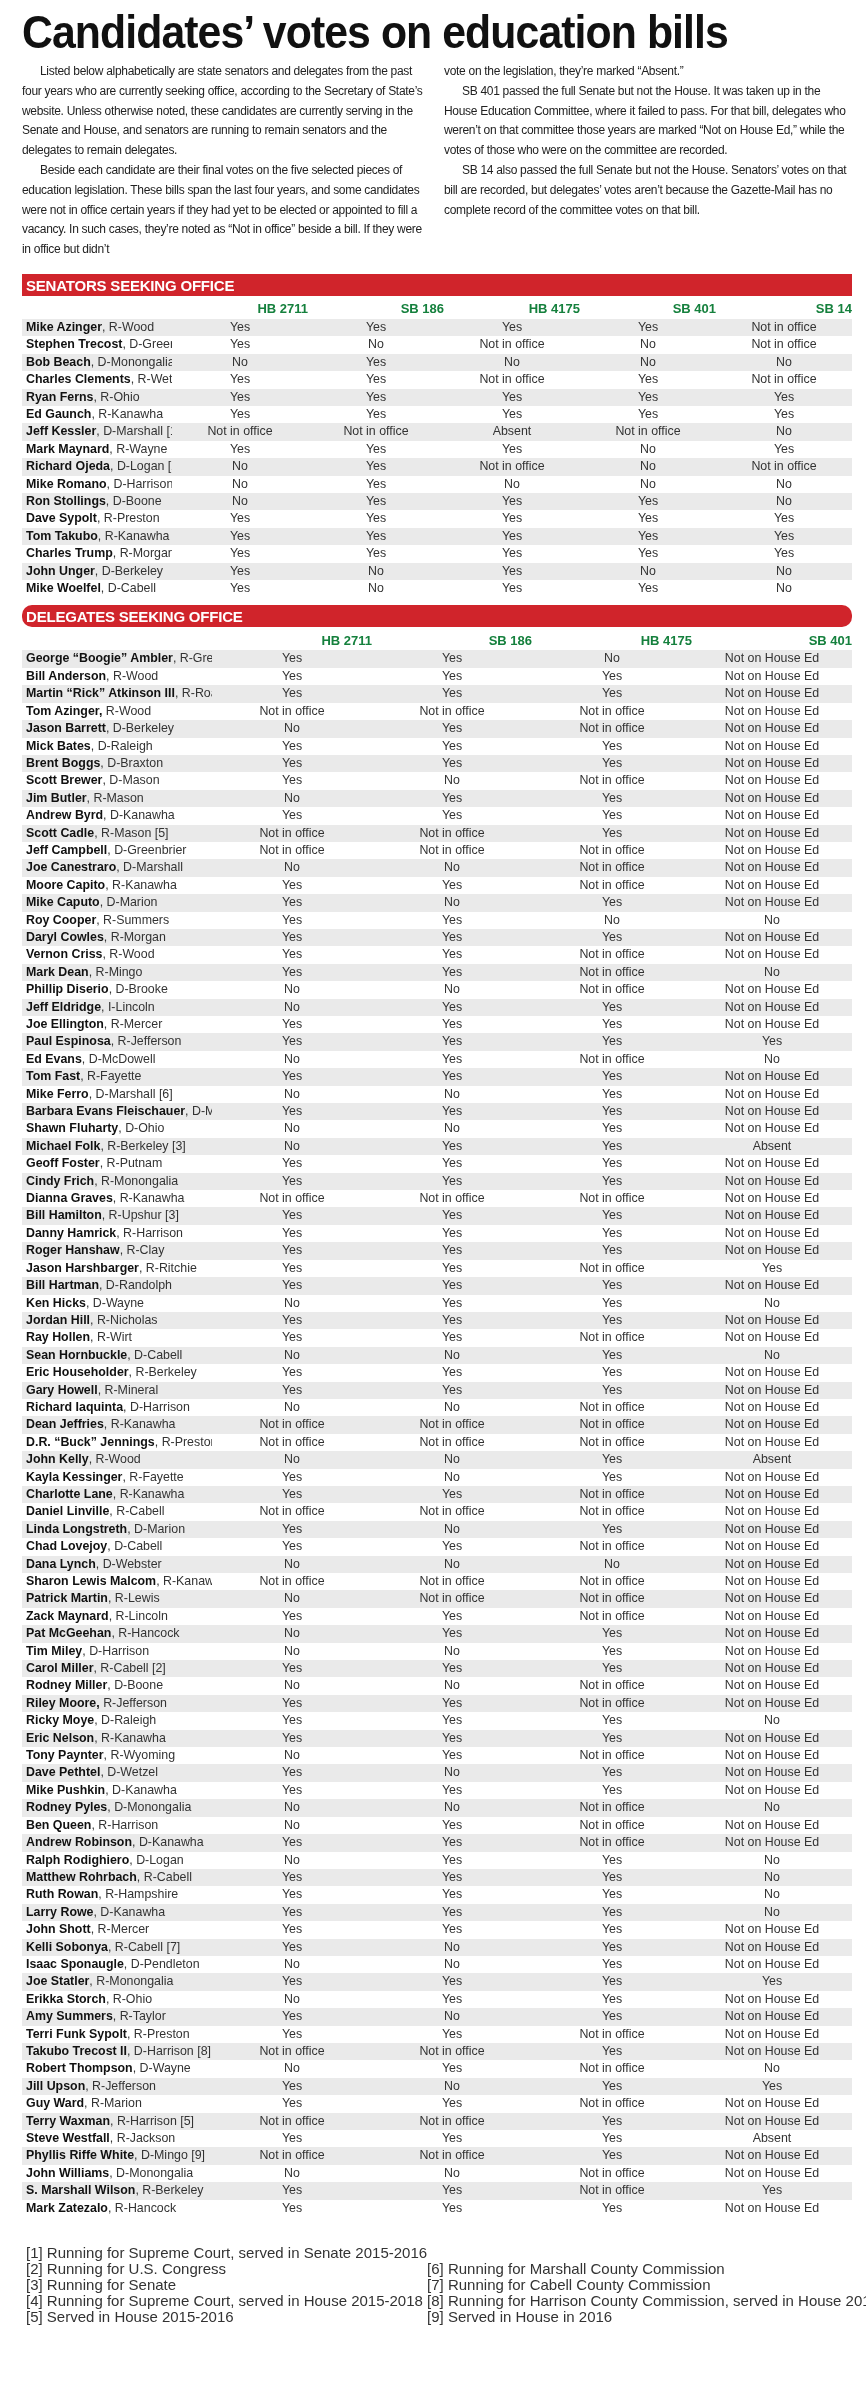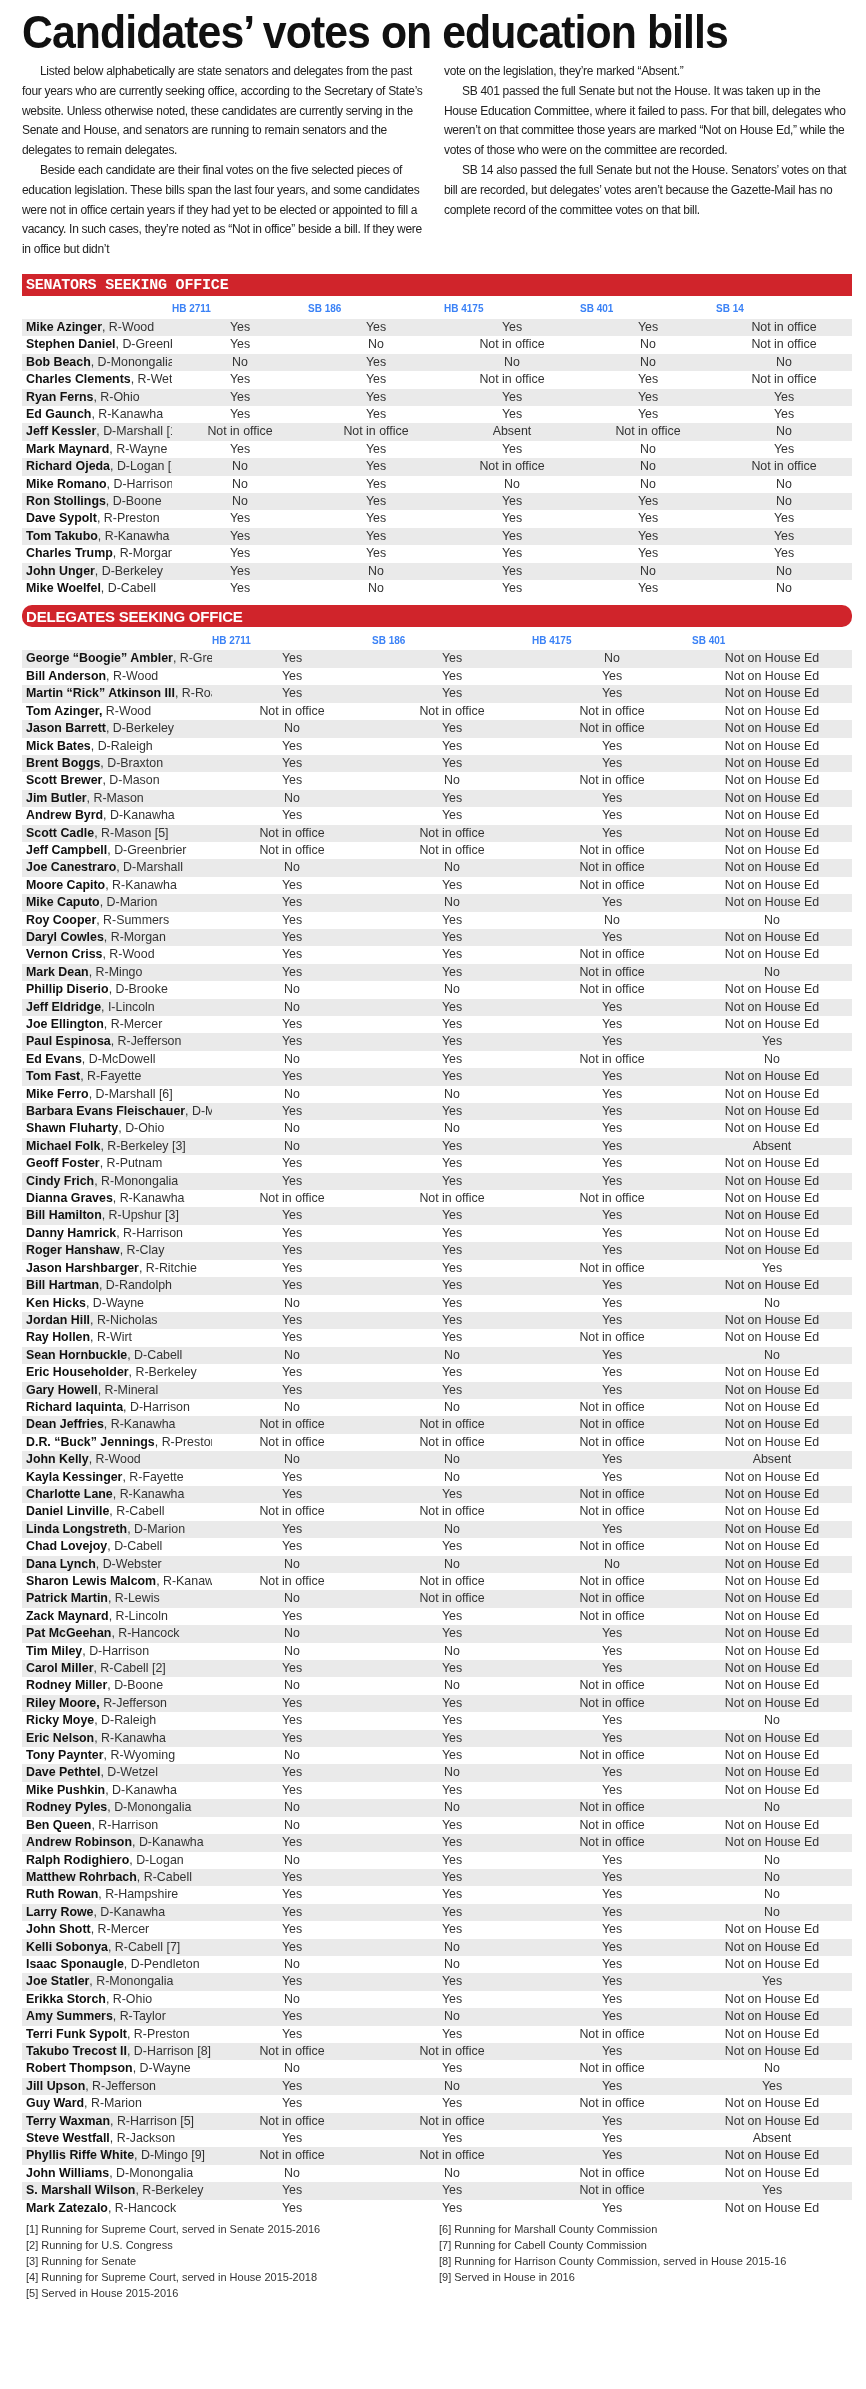"SENATORS SEEKING OFFICE" div.section-bar { font-family: Liberation Mono, monospace -> none }
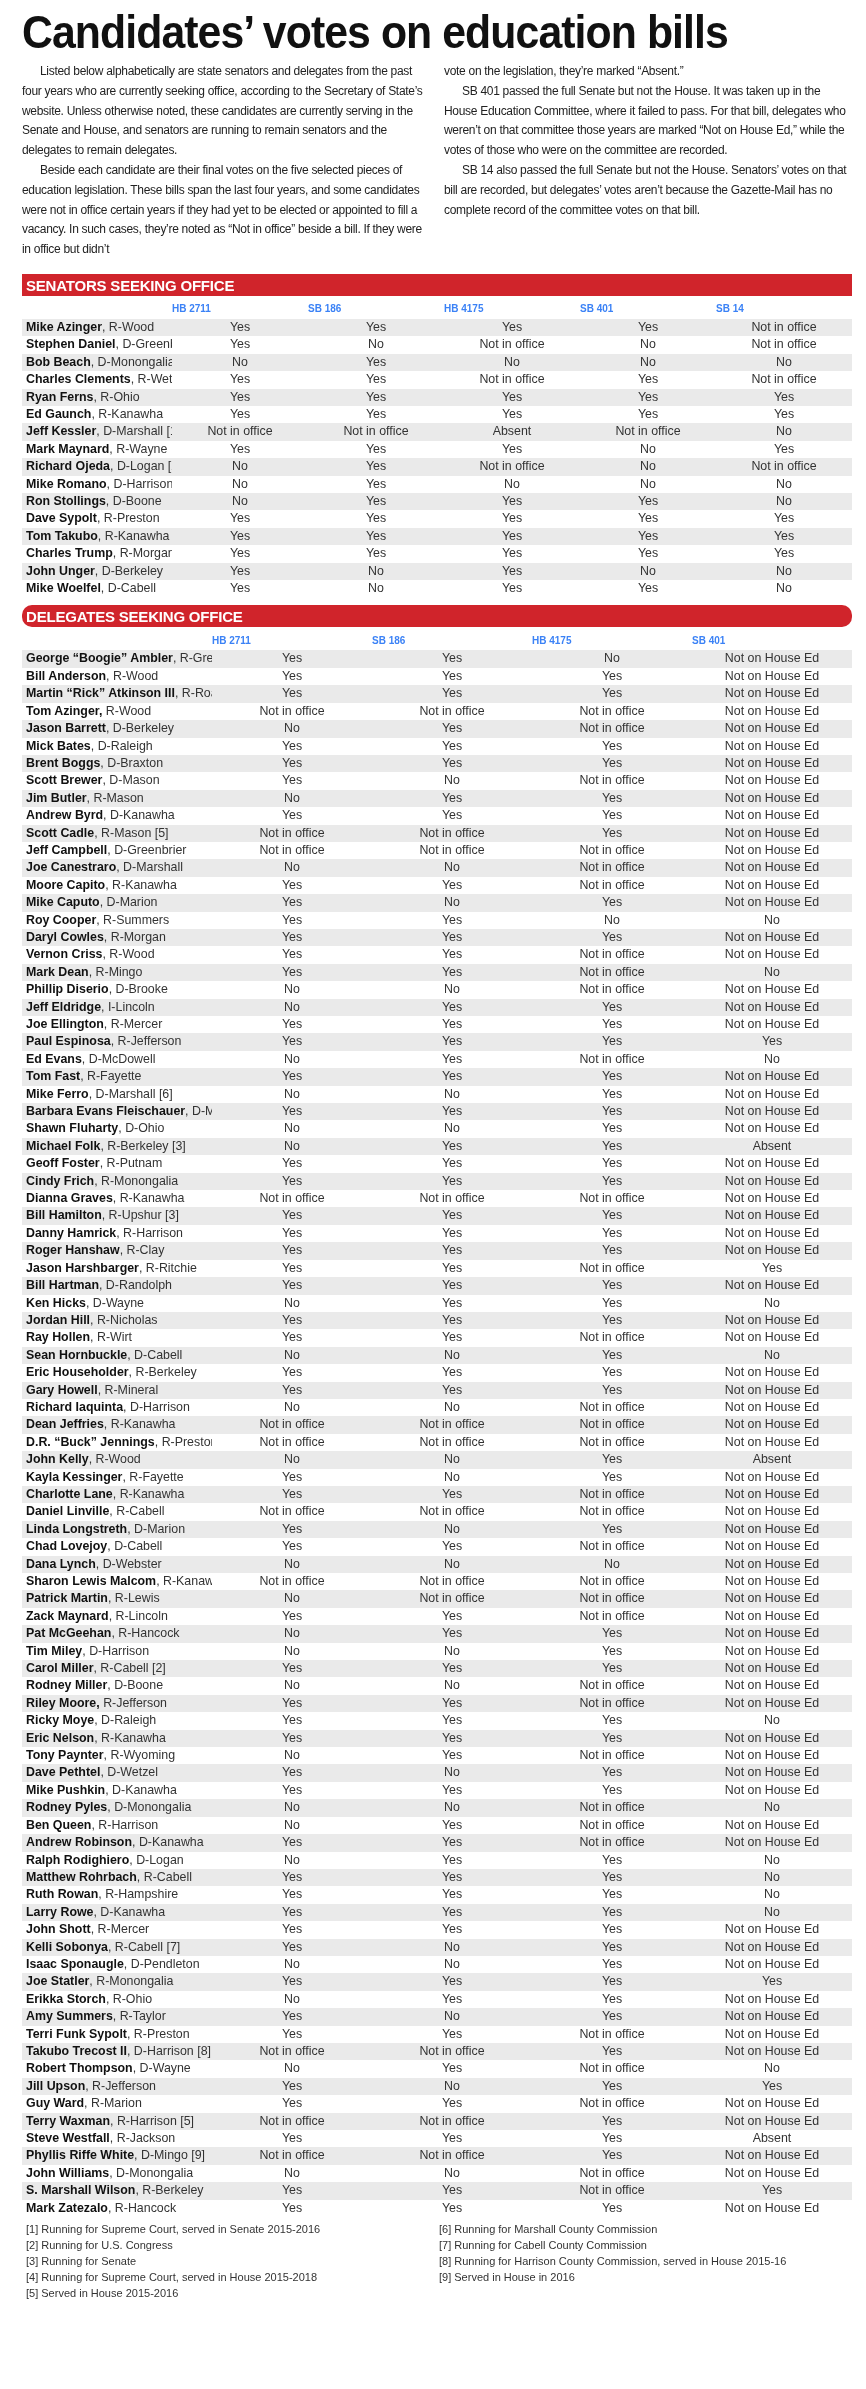"HB 2711" th { color: #3b82f6 -> #15803d; font-size: 10px -> 13px; text-align: left -> right }
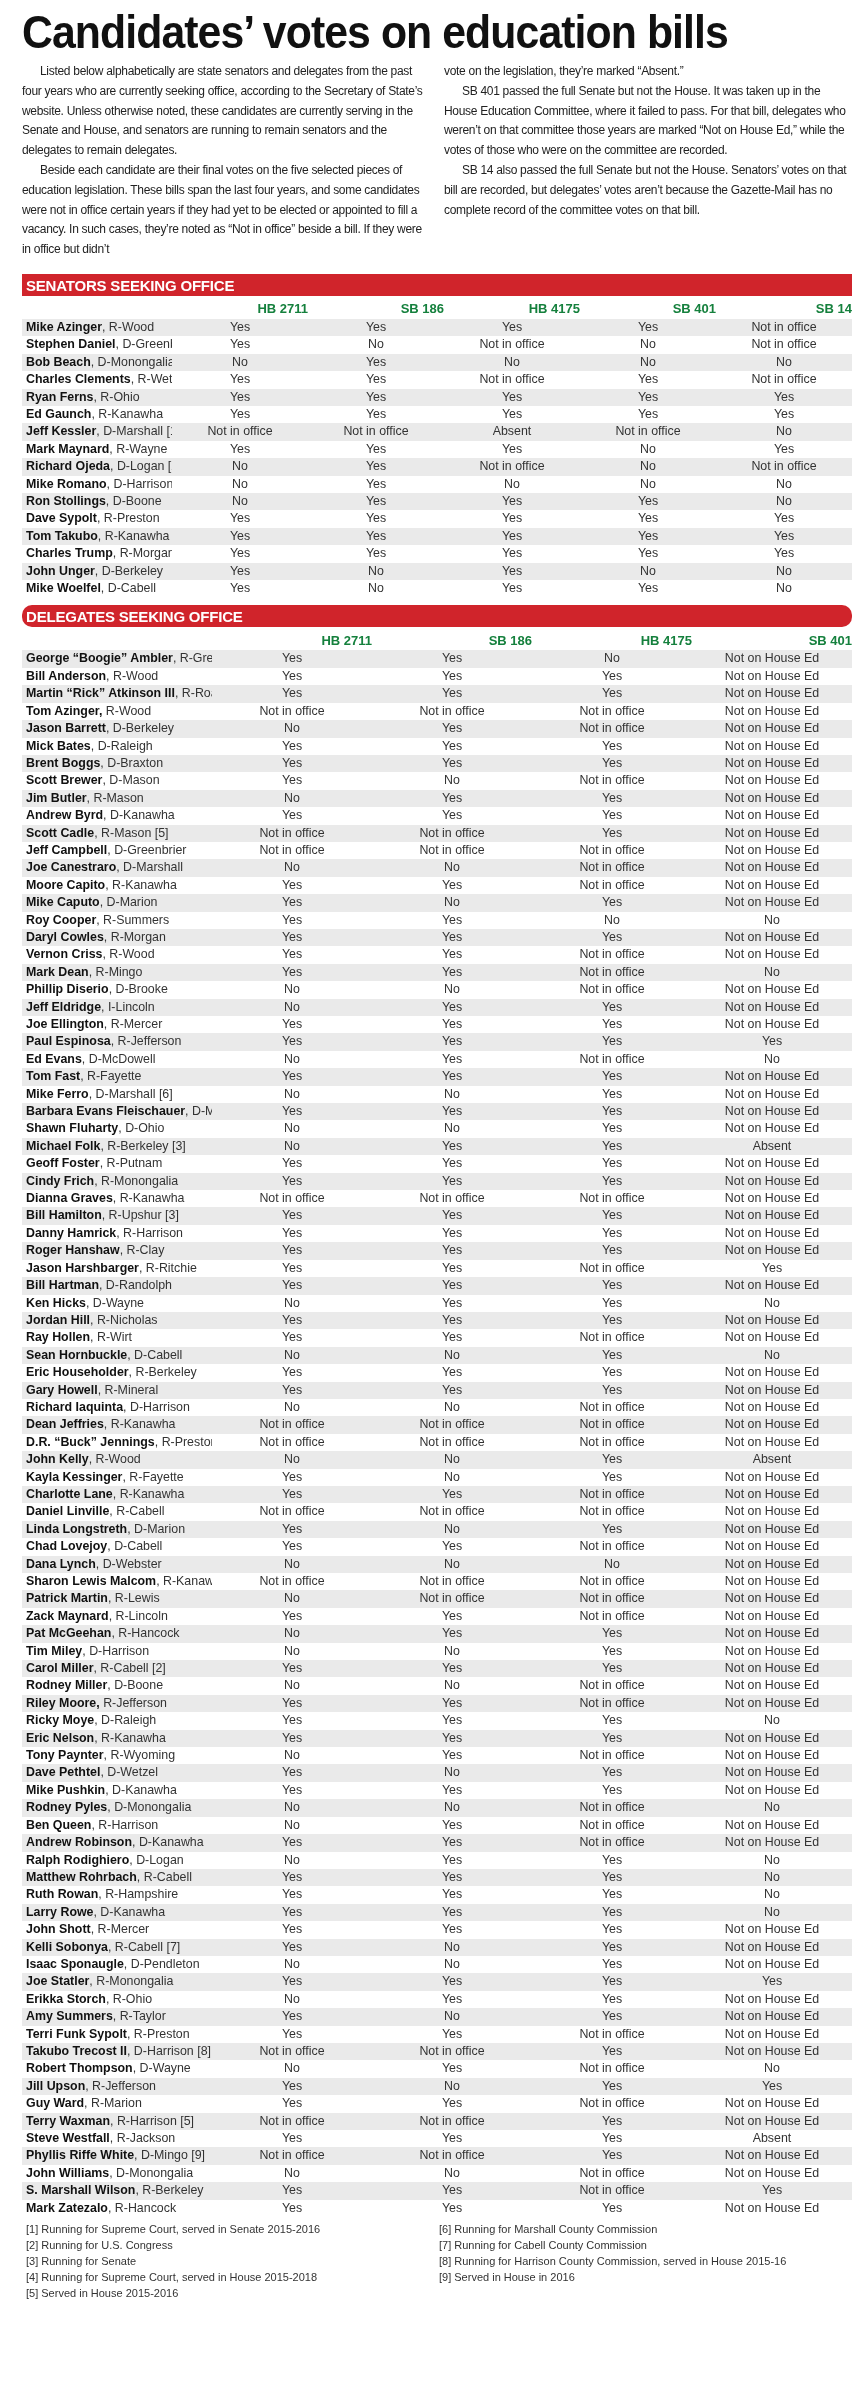"Stephen Daniel" b { text: Daniel -> Trecost }
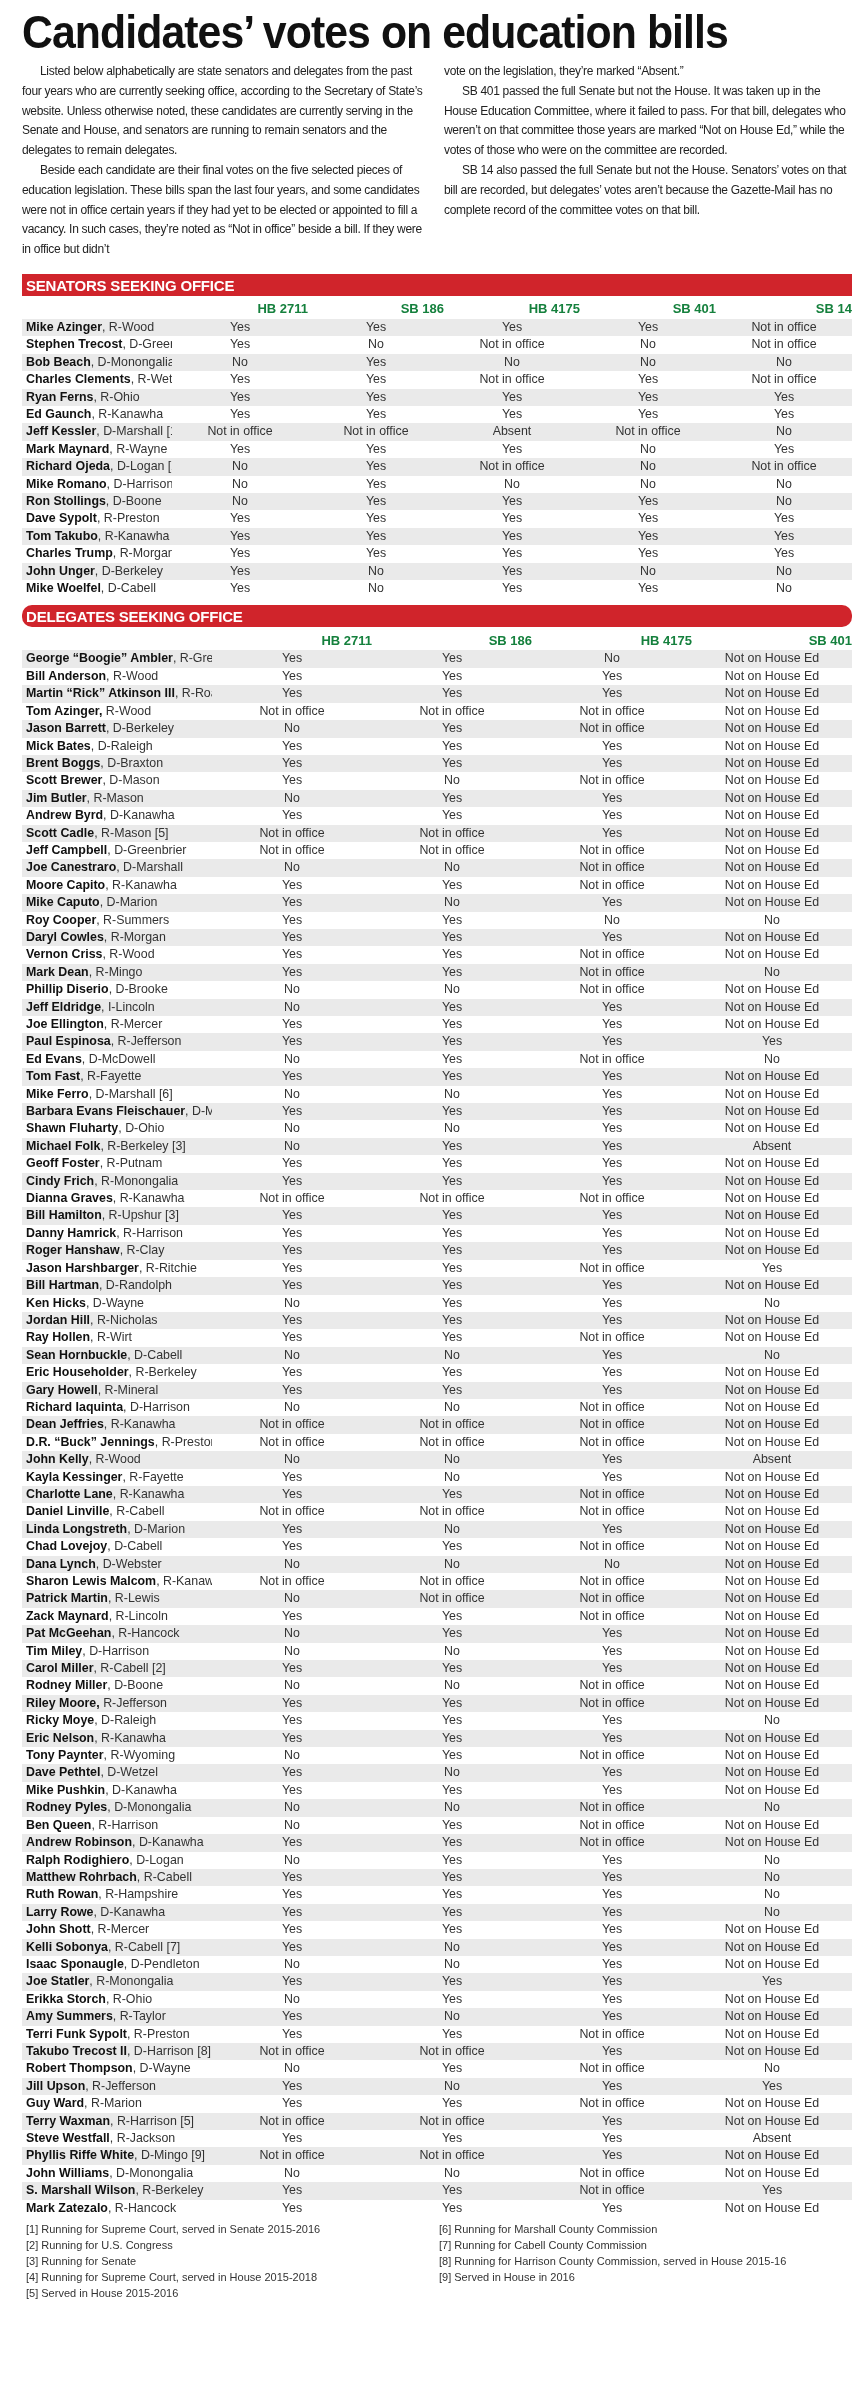"[1] Running for Supreme Court," .footnotes { align-items: none -> flex-end; font-size: 11px -> 15px; margin-top: 4px -> 28px }
